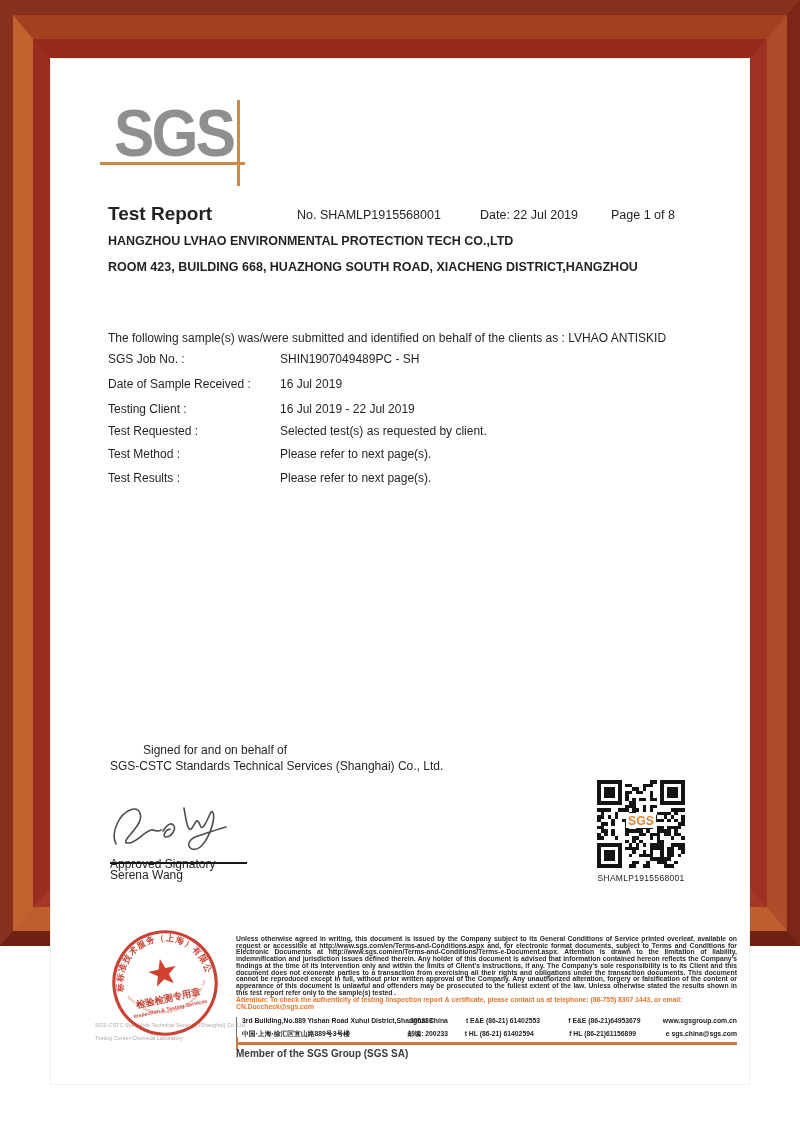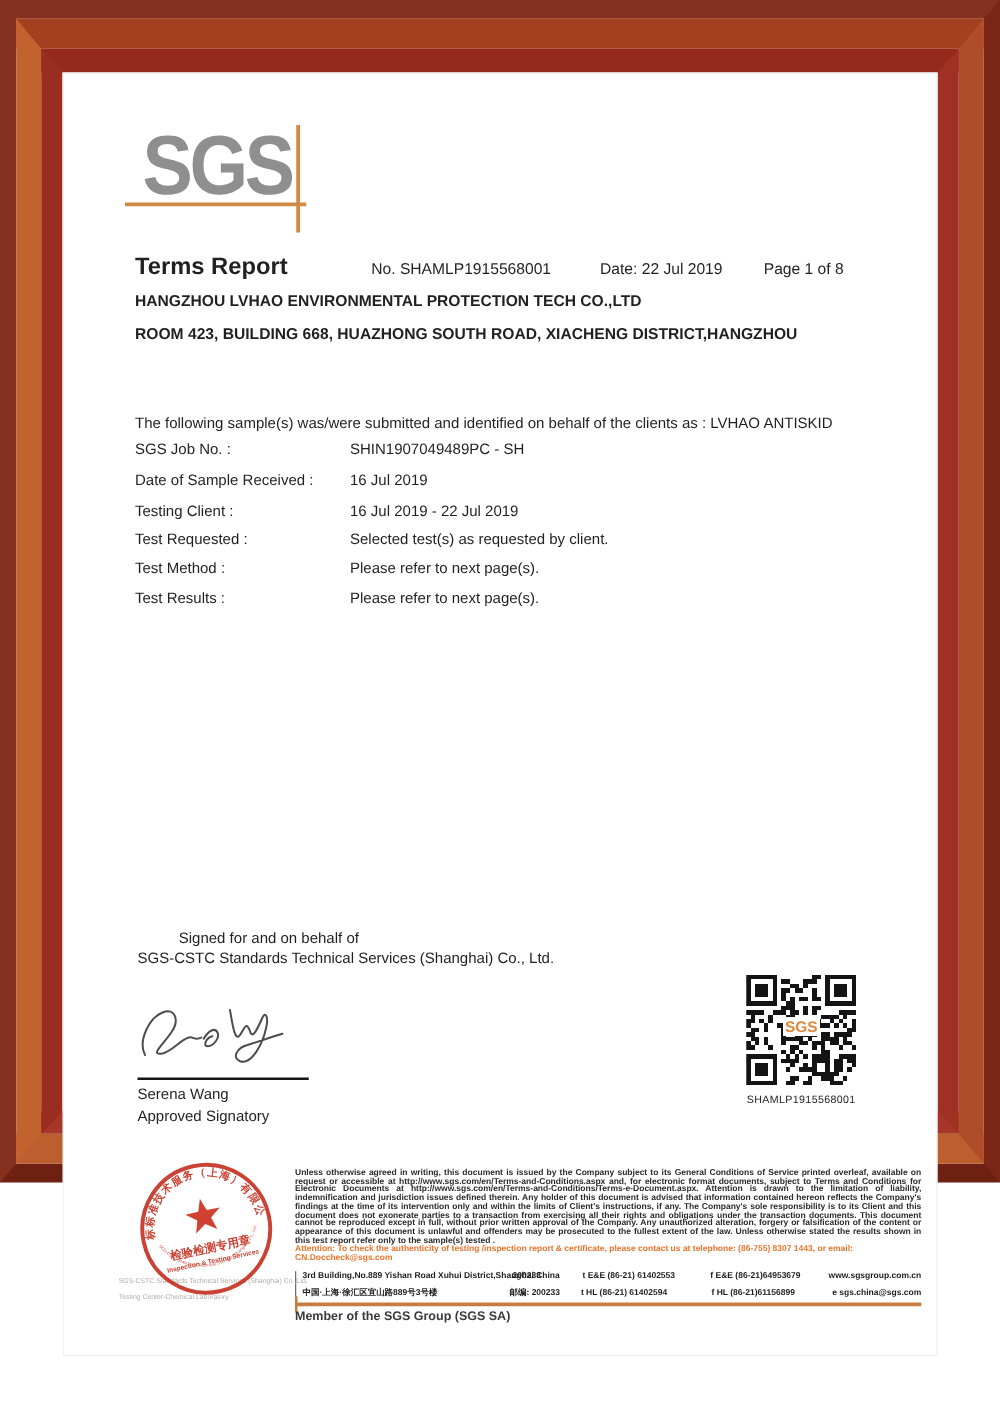"Terms Report" div.abs { text: Terms -> Test }
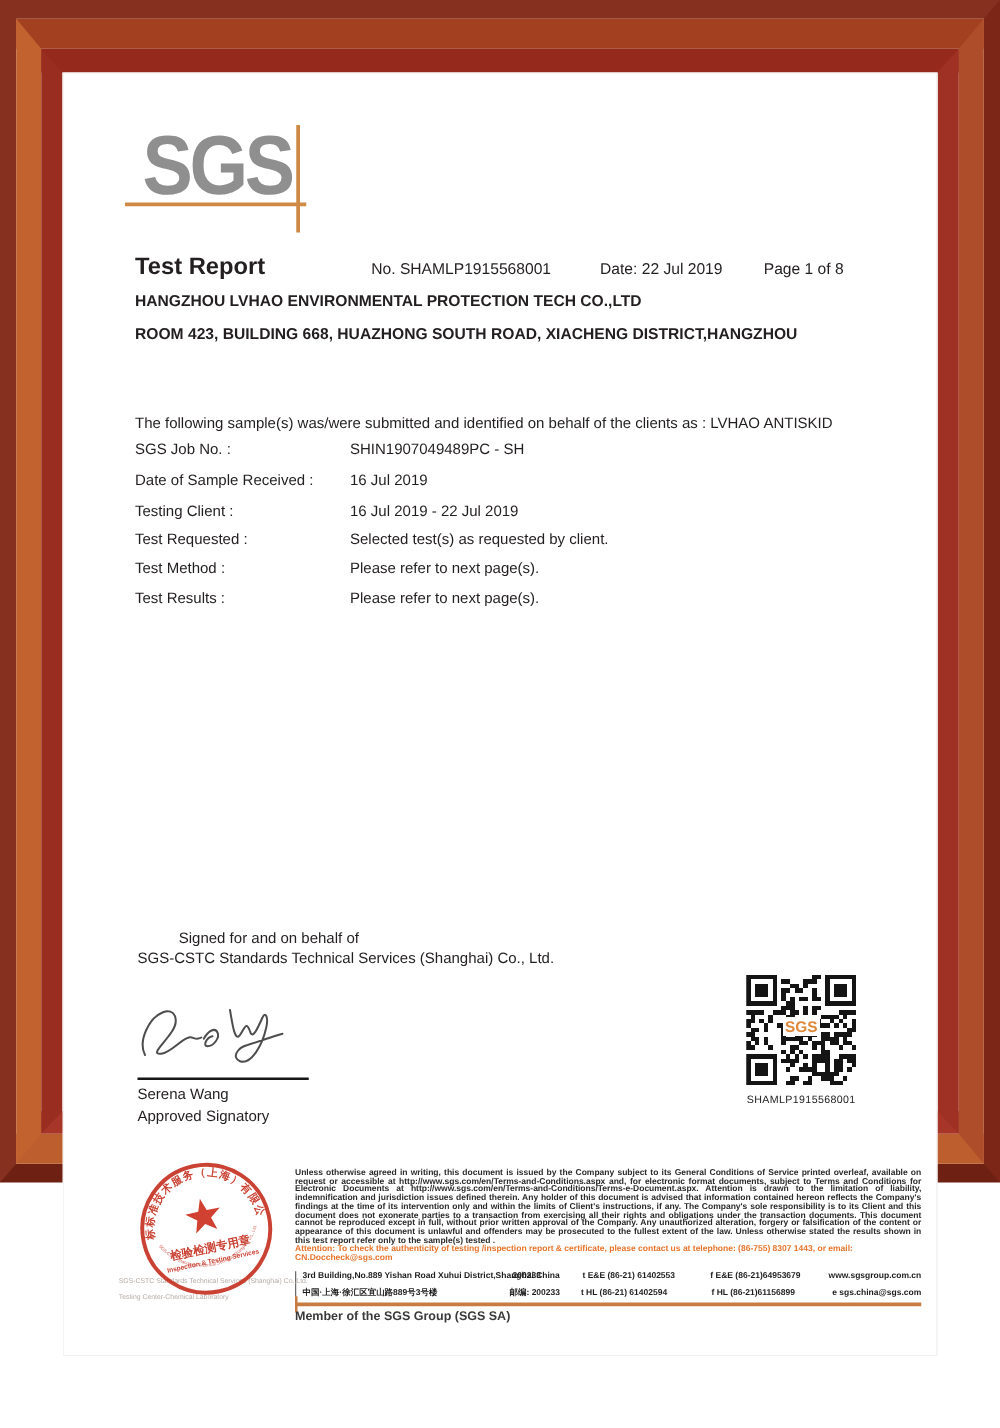"Approved Signatory" .sig-title { top: 828px -> 799px }
